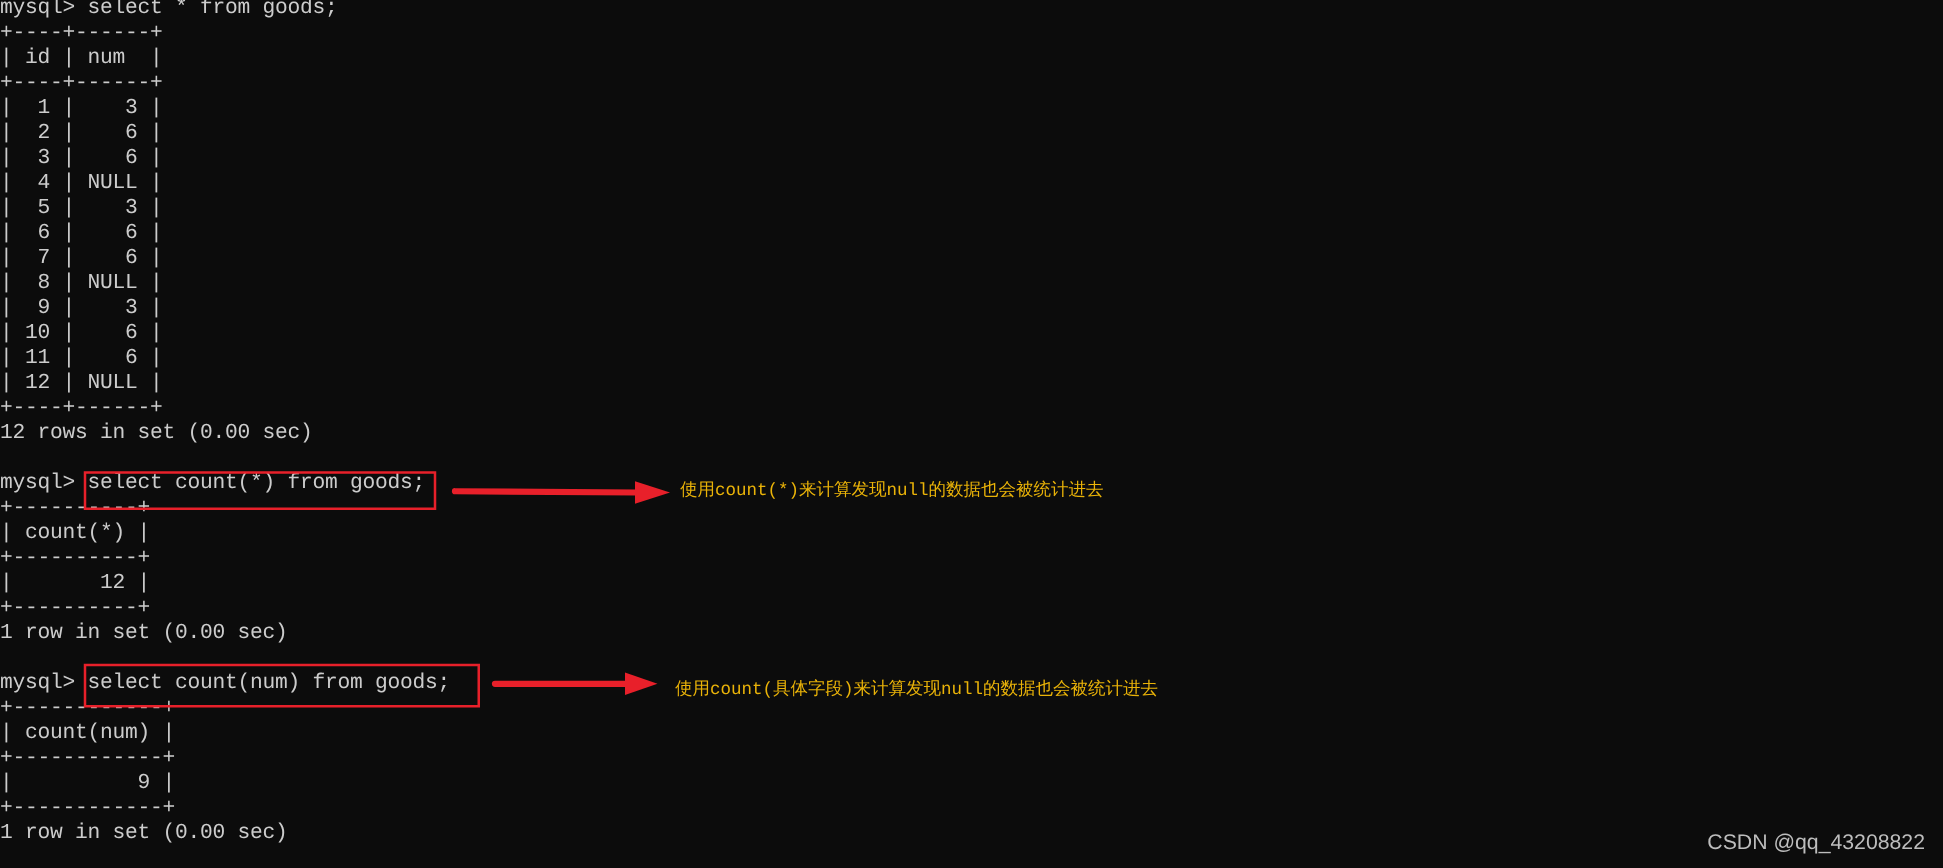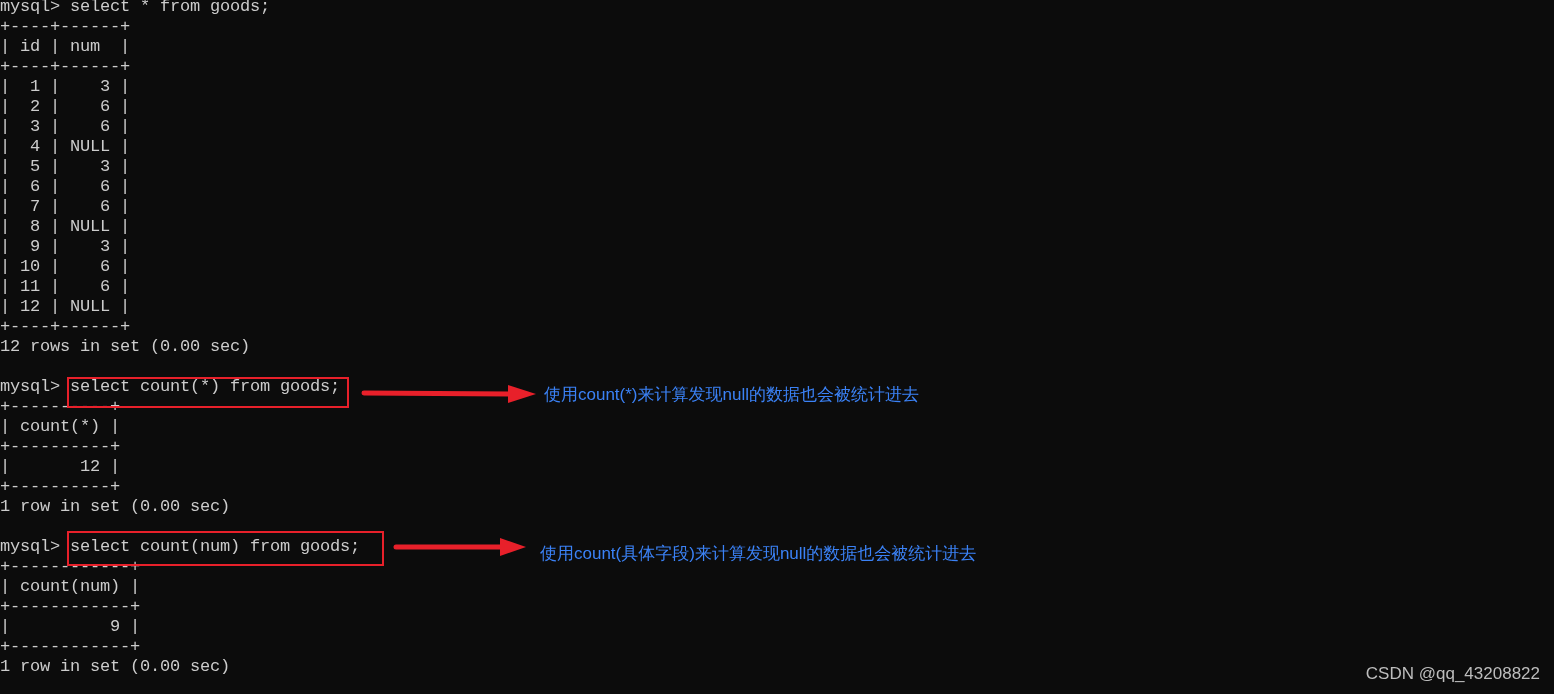"使用count(*)来计算发现null的数据也会被统计进去" .annot { color: #3b82f6 -> #eab308; font-family: Liberation Sans, sans-serif -> Liberation Mono, monospace; font-size: 17px -> 14px }
